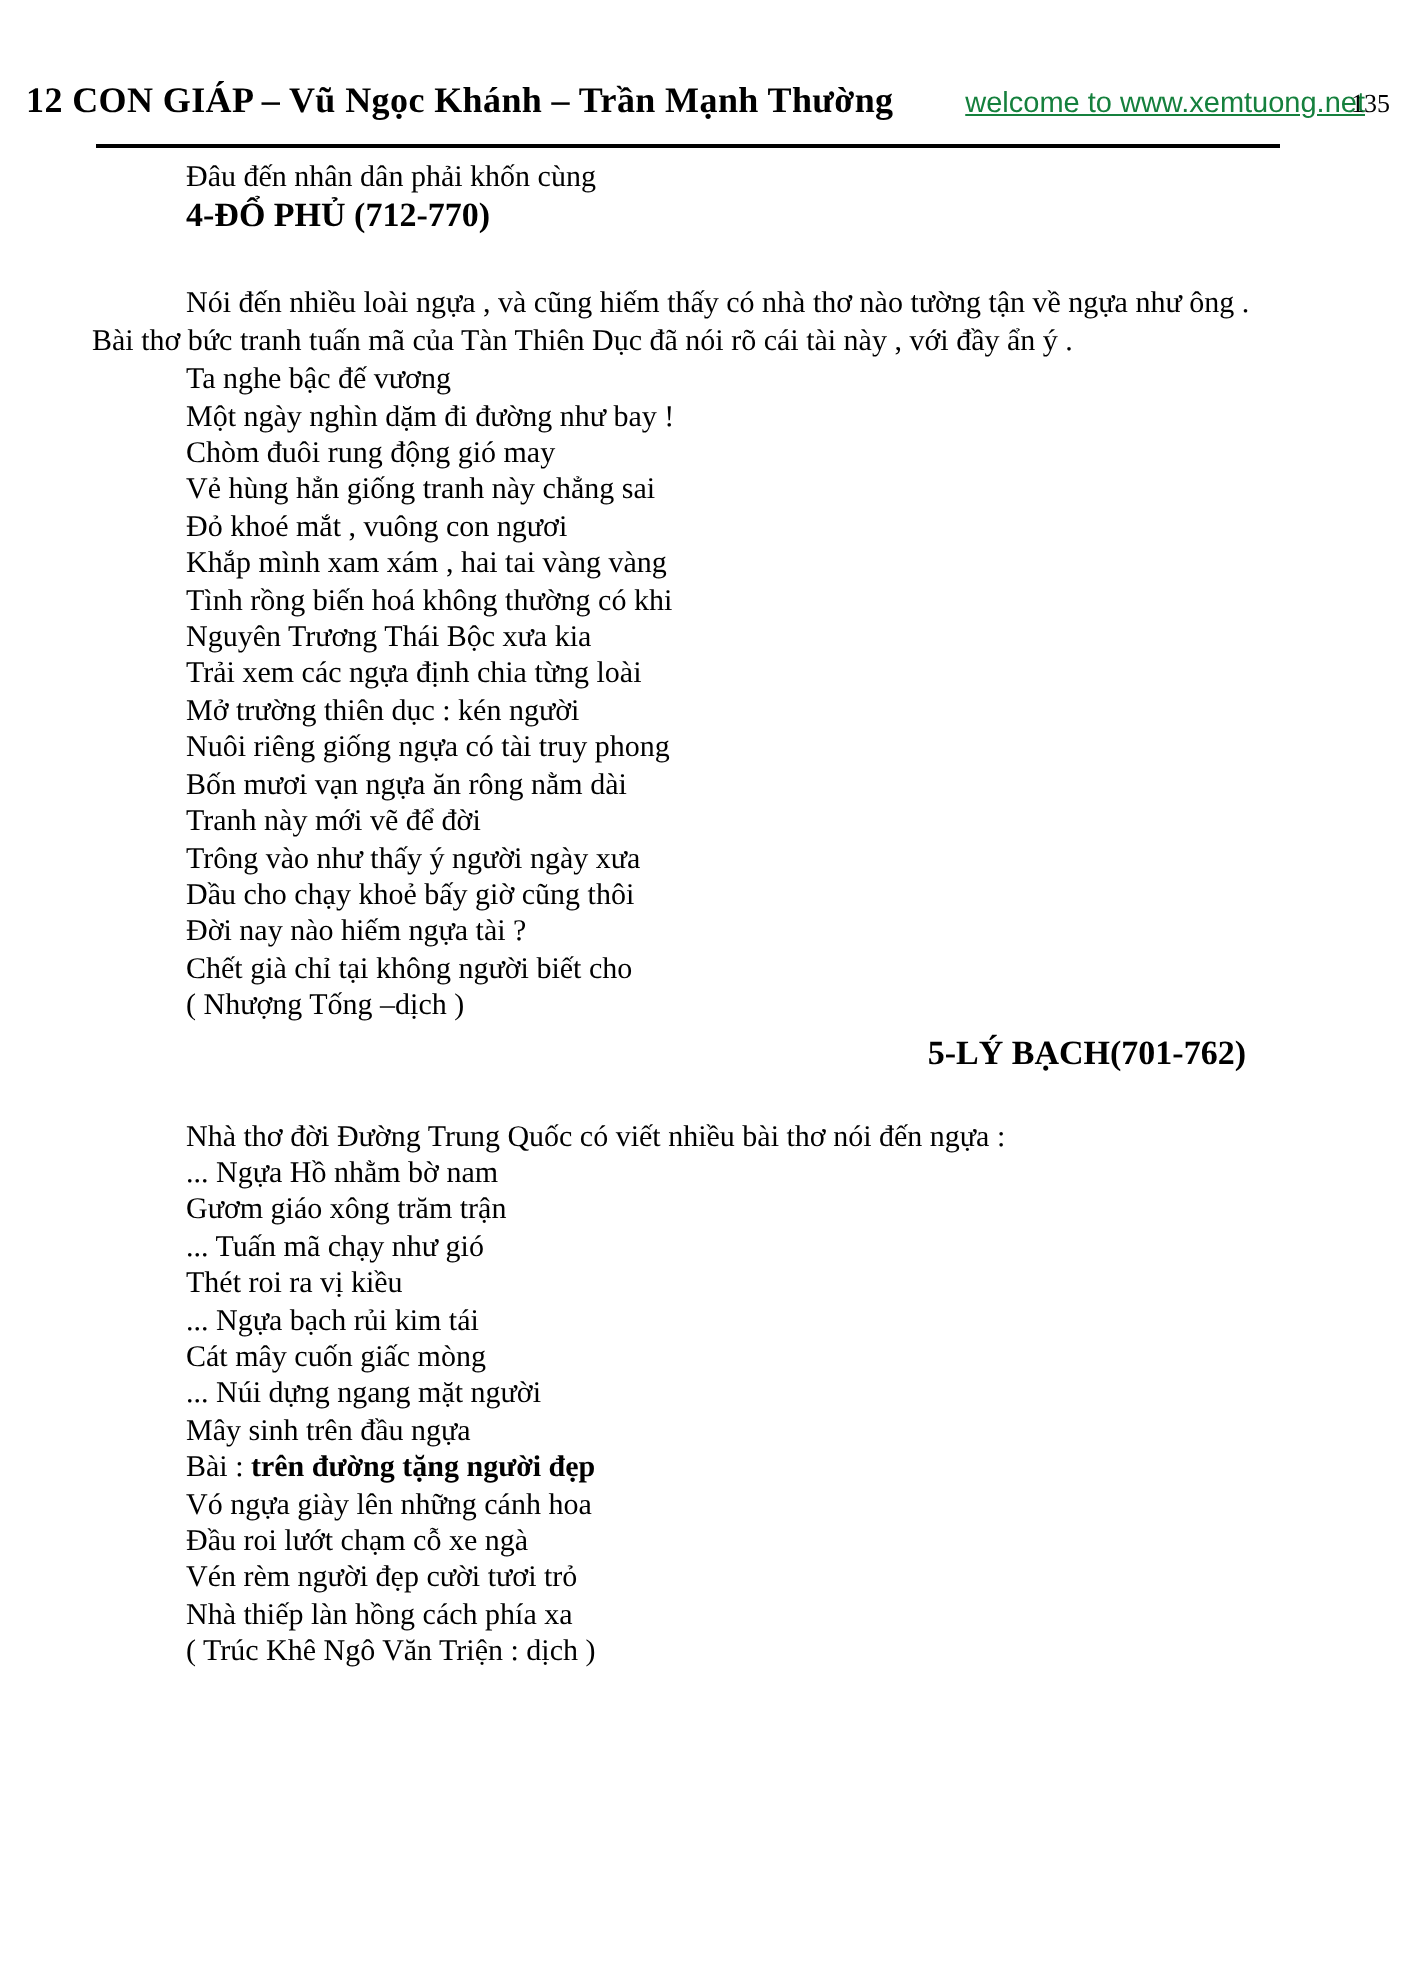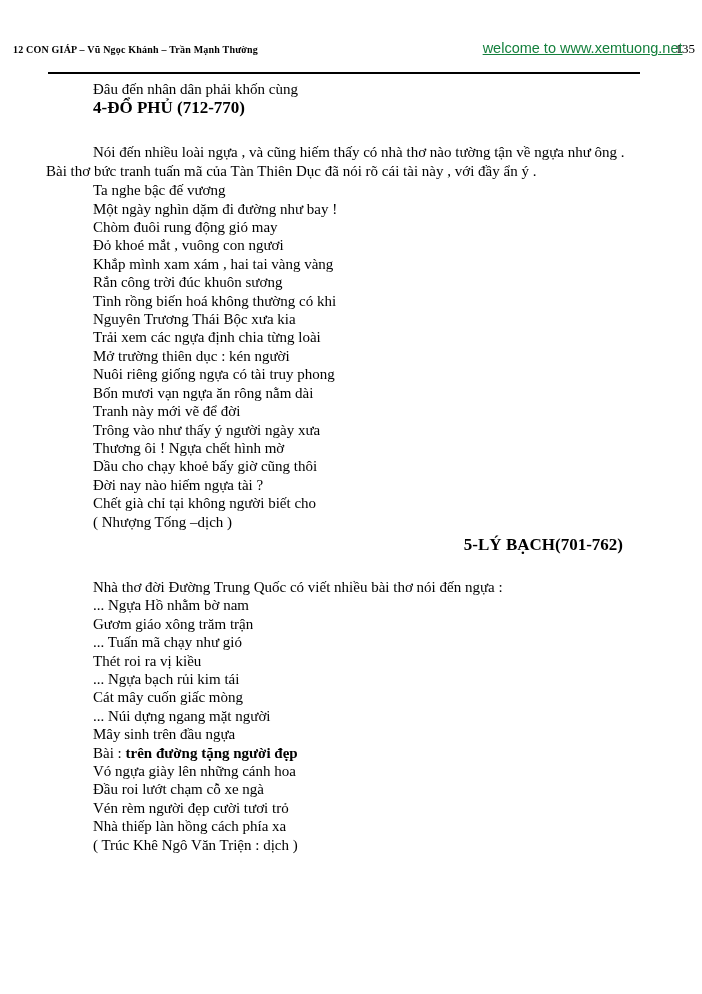"12 CON GIÁP – Vũ" .header-title { font-size: 10px -> 18px }
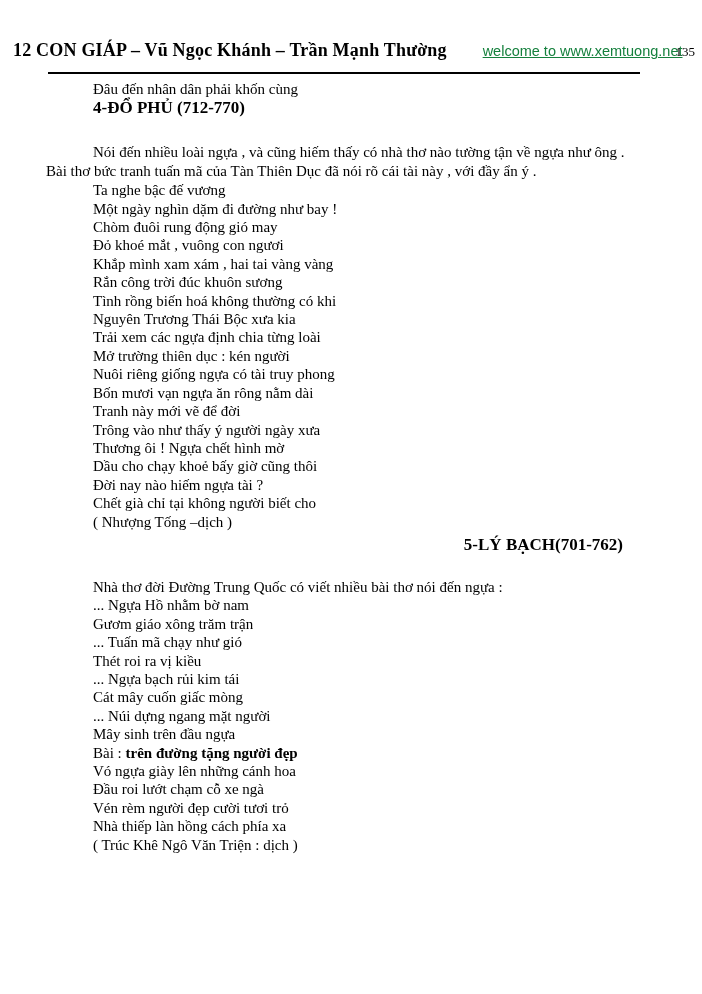"Vẻ hùng hẳn giống tranh" div.line { html: none -> <div>Vẻ hùng hẳn giống tranh này chẳng sai</div> }
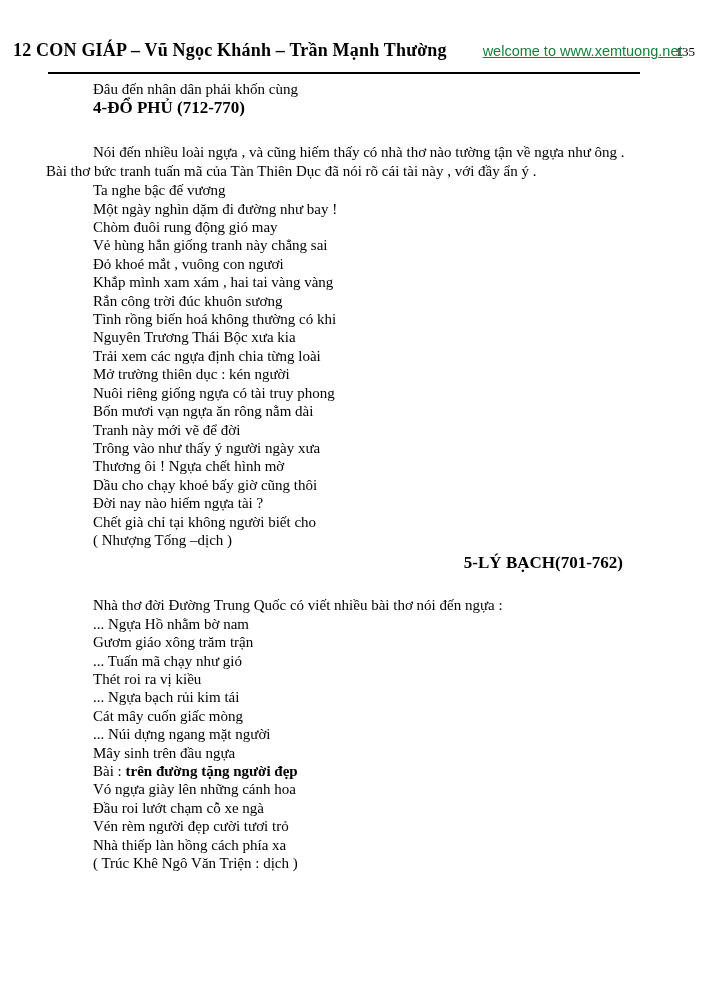"Rắn công trời đúc khuôn" div.line { html: <div>Rắn công trời đúc khuôn sương</div> -> none }
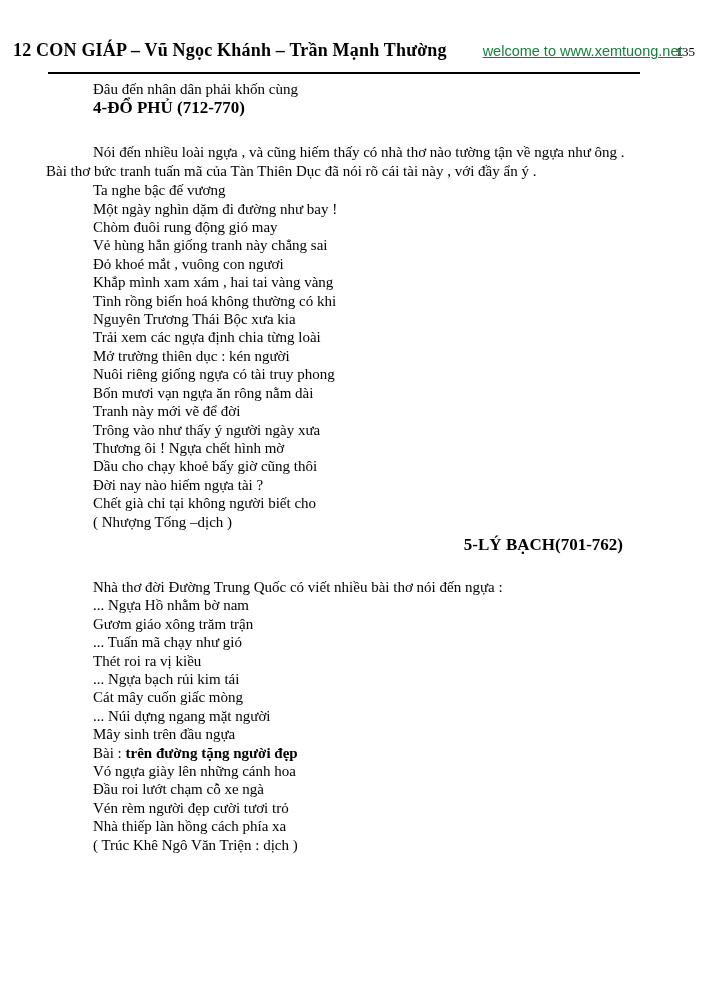"Thương ôi ! Ngựa chết" div.line { html: <div>Thương ôi ! Ngựa chết hình mờ</div> -> none }
